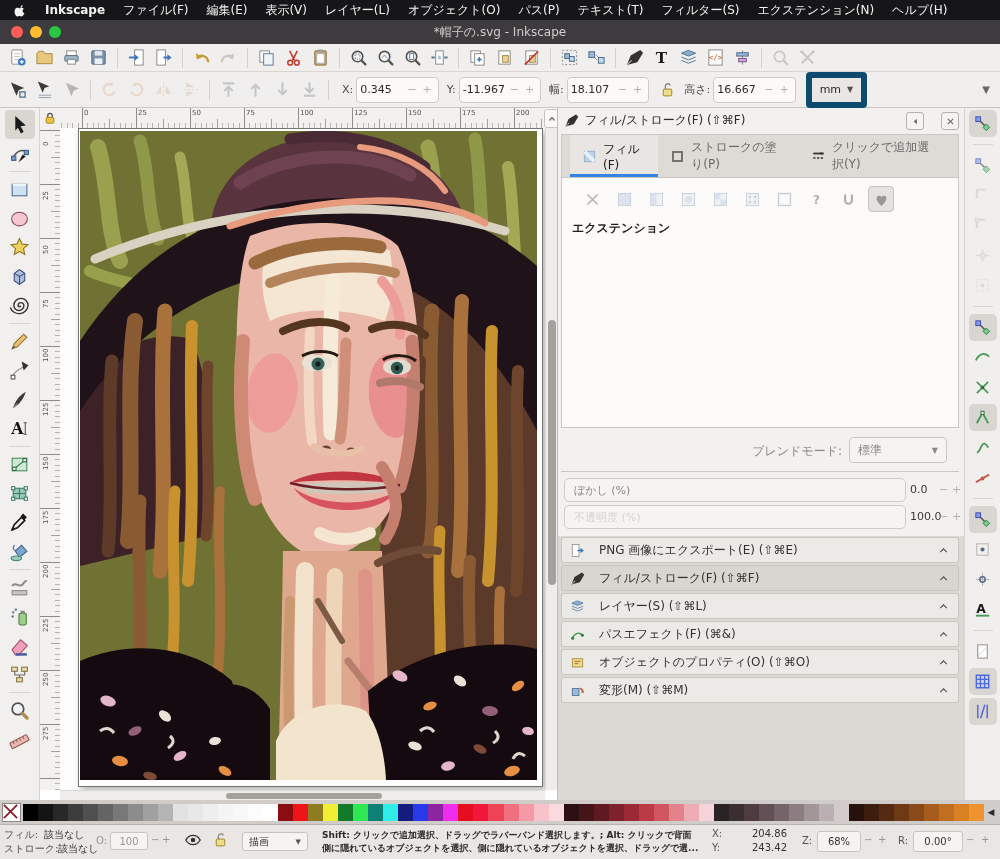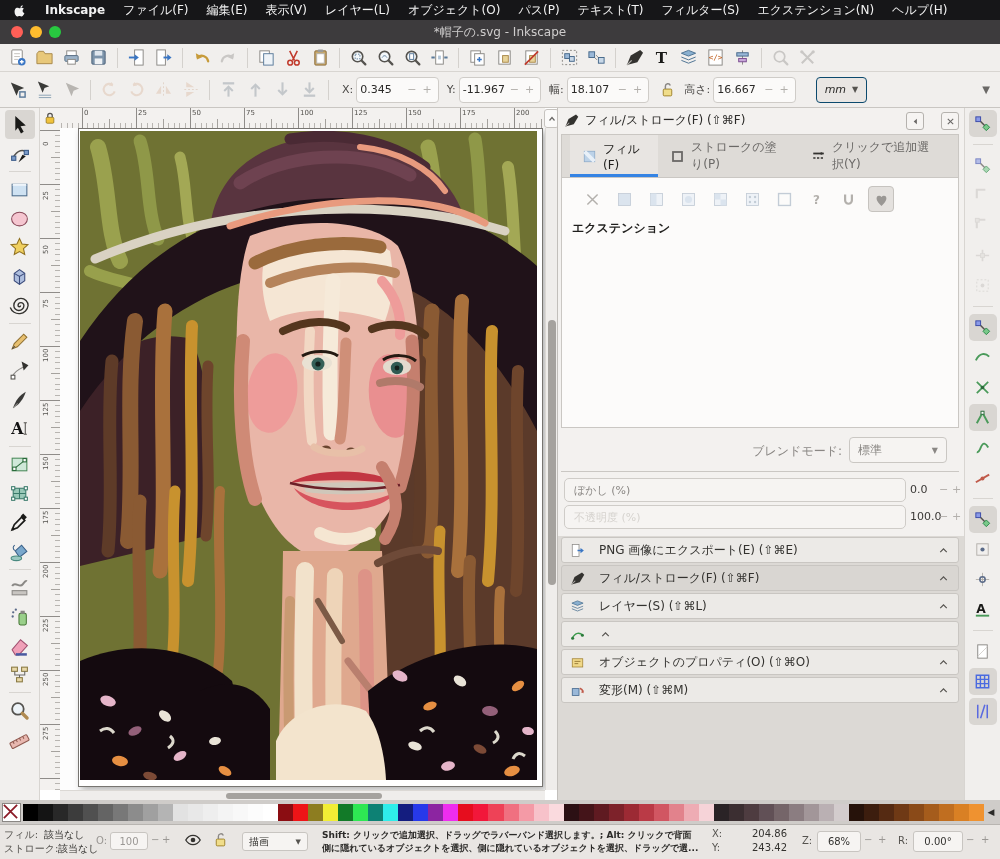"mm" .unit-dd { border: 1px solid #0c4a6e -> 6px solid #0c4a6e; font-style: italic -> none; margin-left: 20px -> 10px }
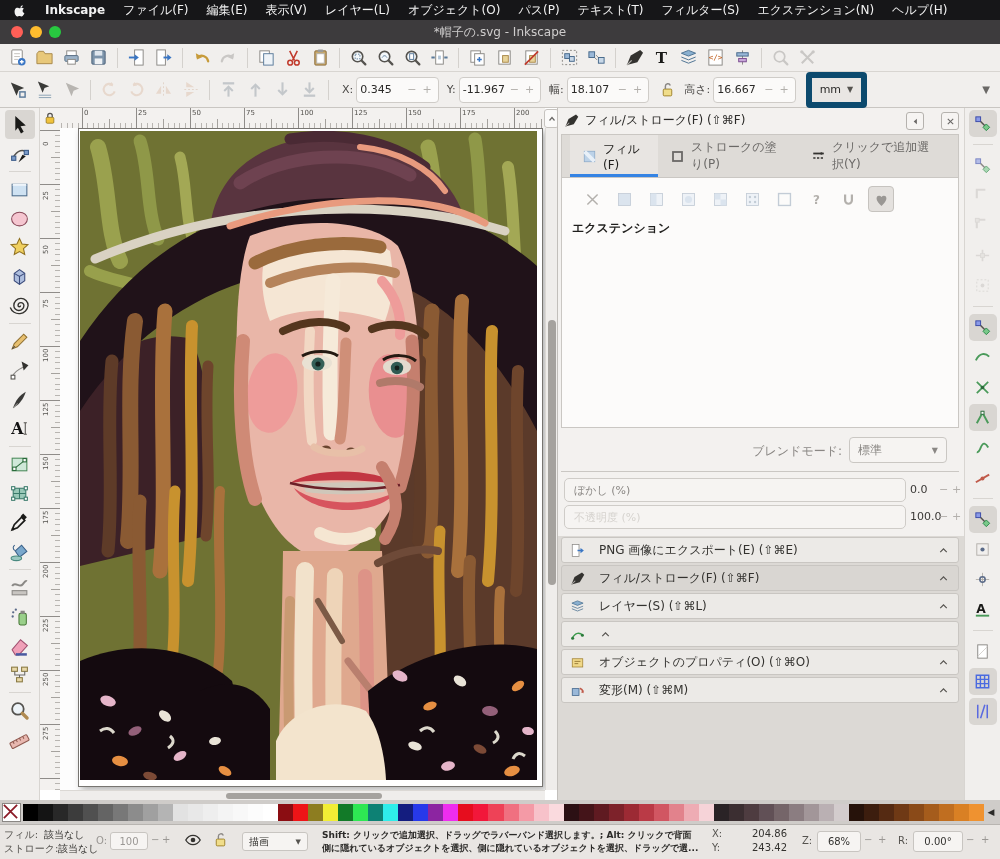"パスエフェクト(F) (⌘&)" span.blabel { html: none -> <span>パスエフェクト(F) (⌘&amp;)</span> }
